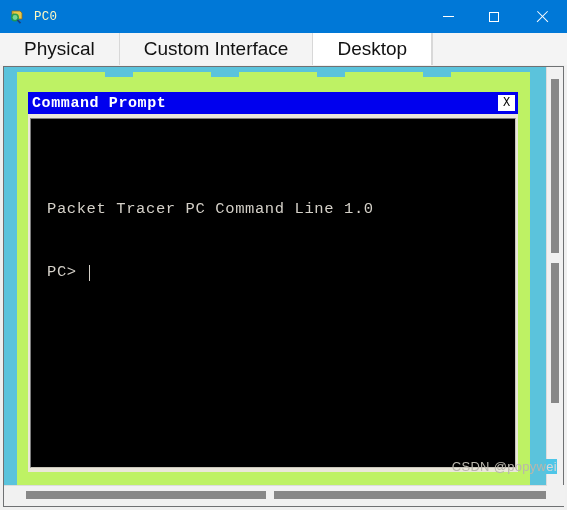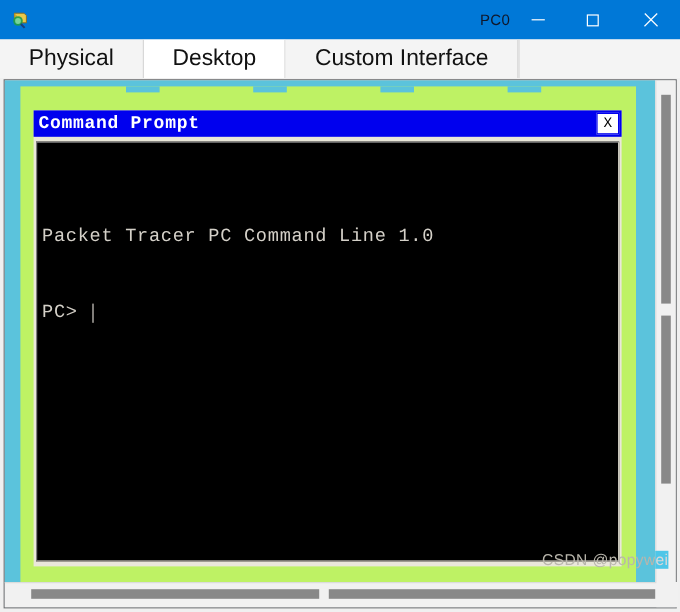"PC0" .title-text { color: #0f172a -> #fef9c3; font-family: Liberation Sans, sans-serif -> Liberation Mono, monospace; text-align: right -> none }
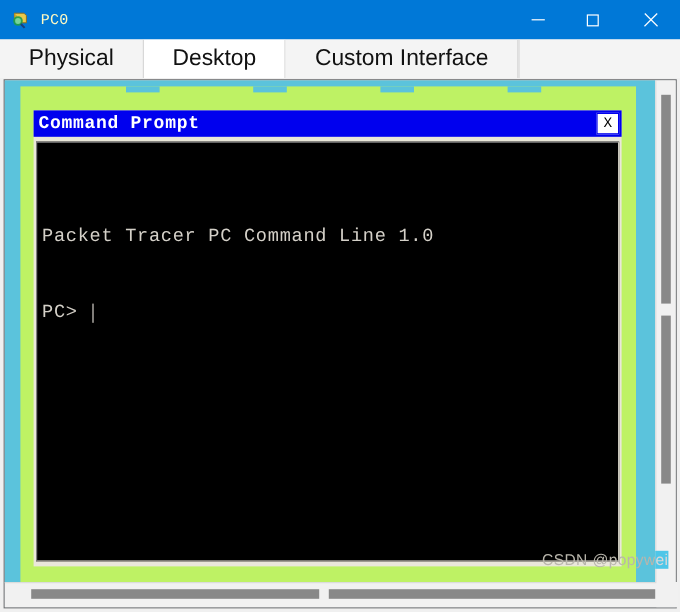"Desktop" div.tab { order: before "Custom Interface" -> after "Custom Interface" }
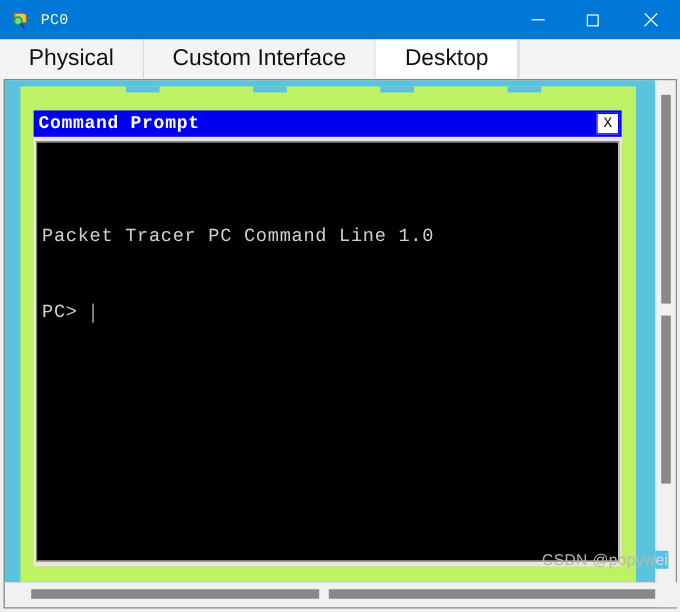"Packet Tracer PC Command Line" .term-text { margin: 0 -> 12px }
